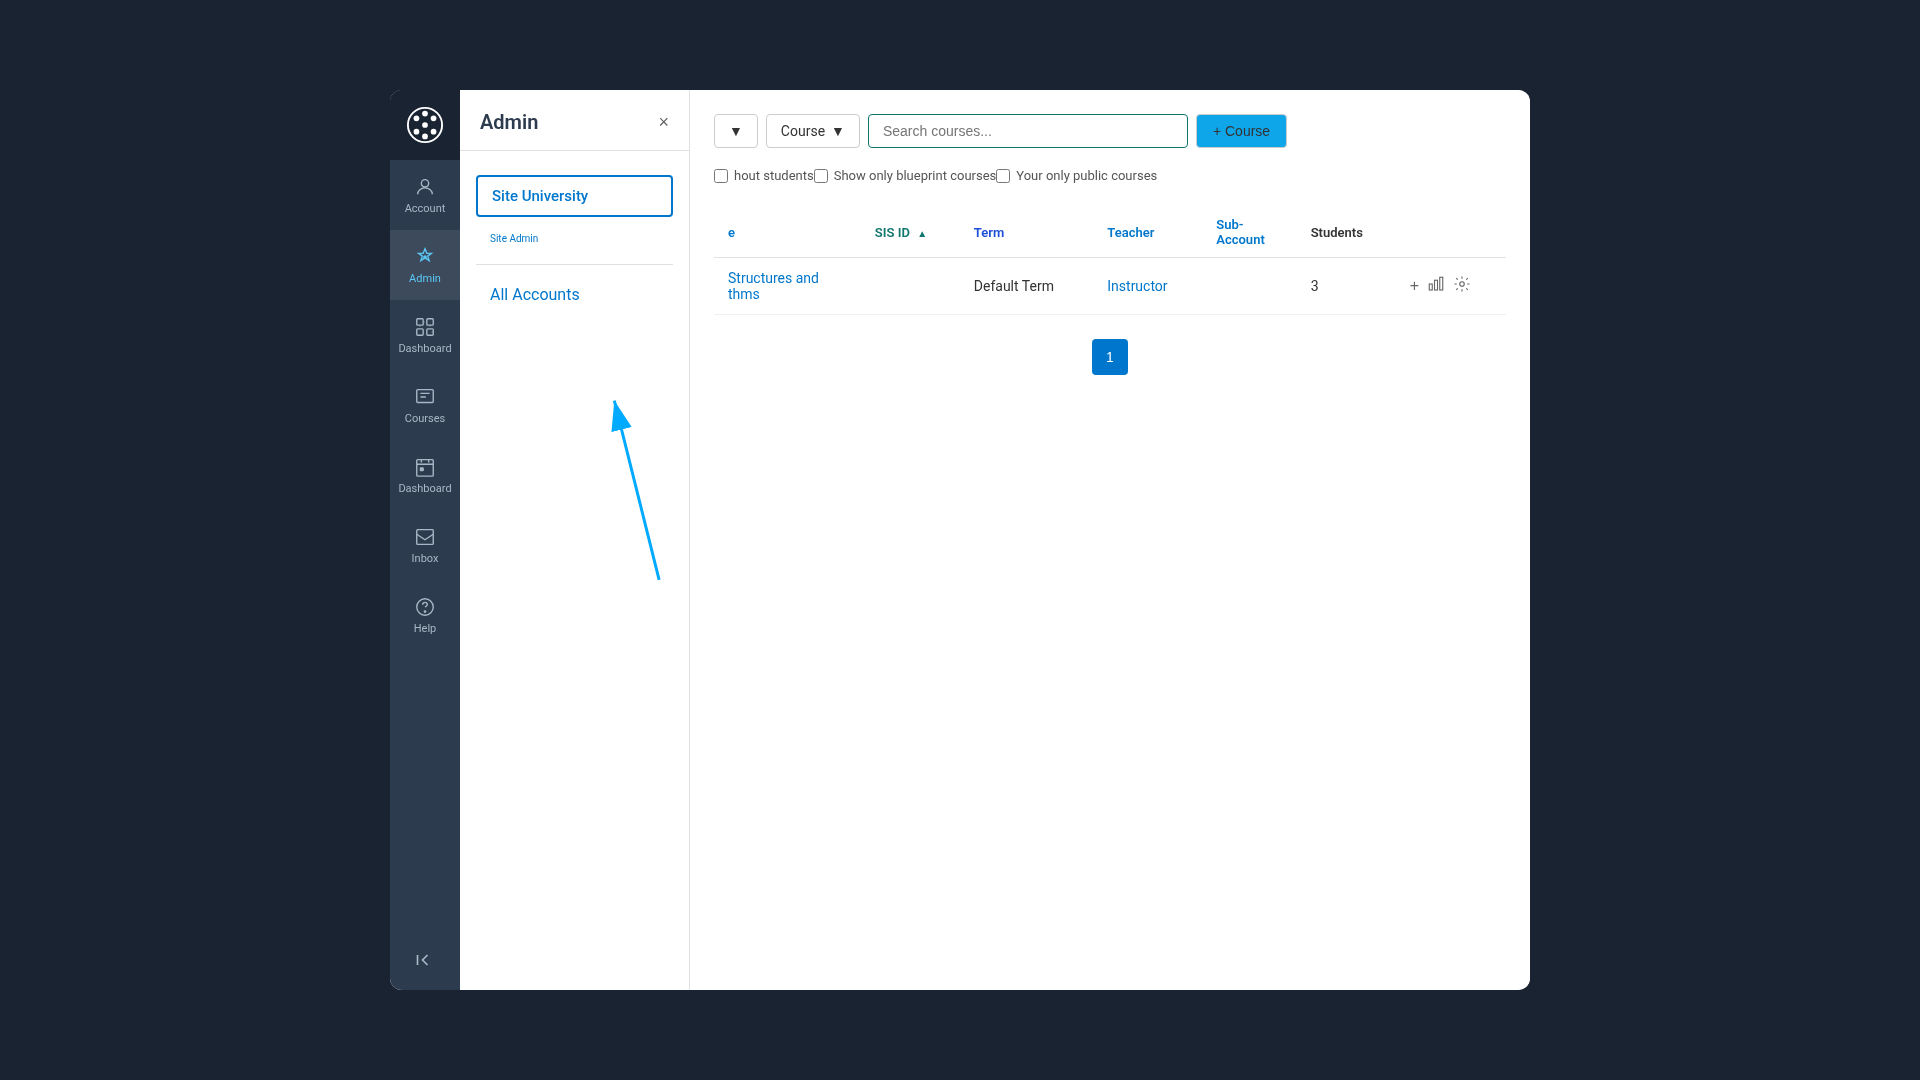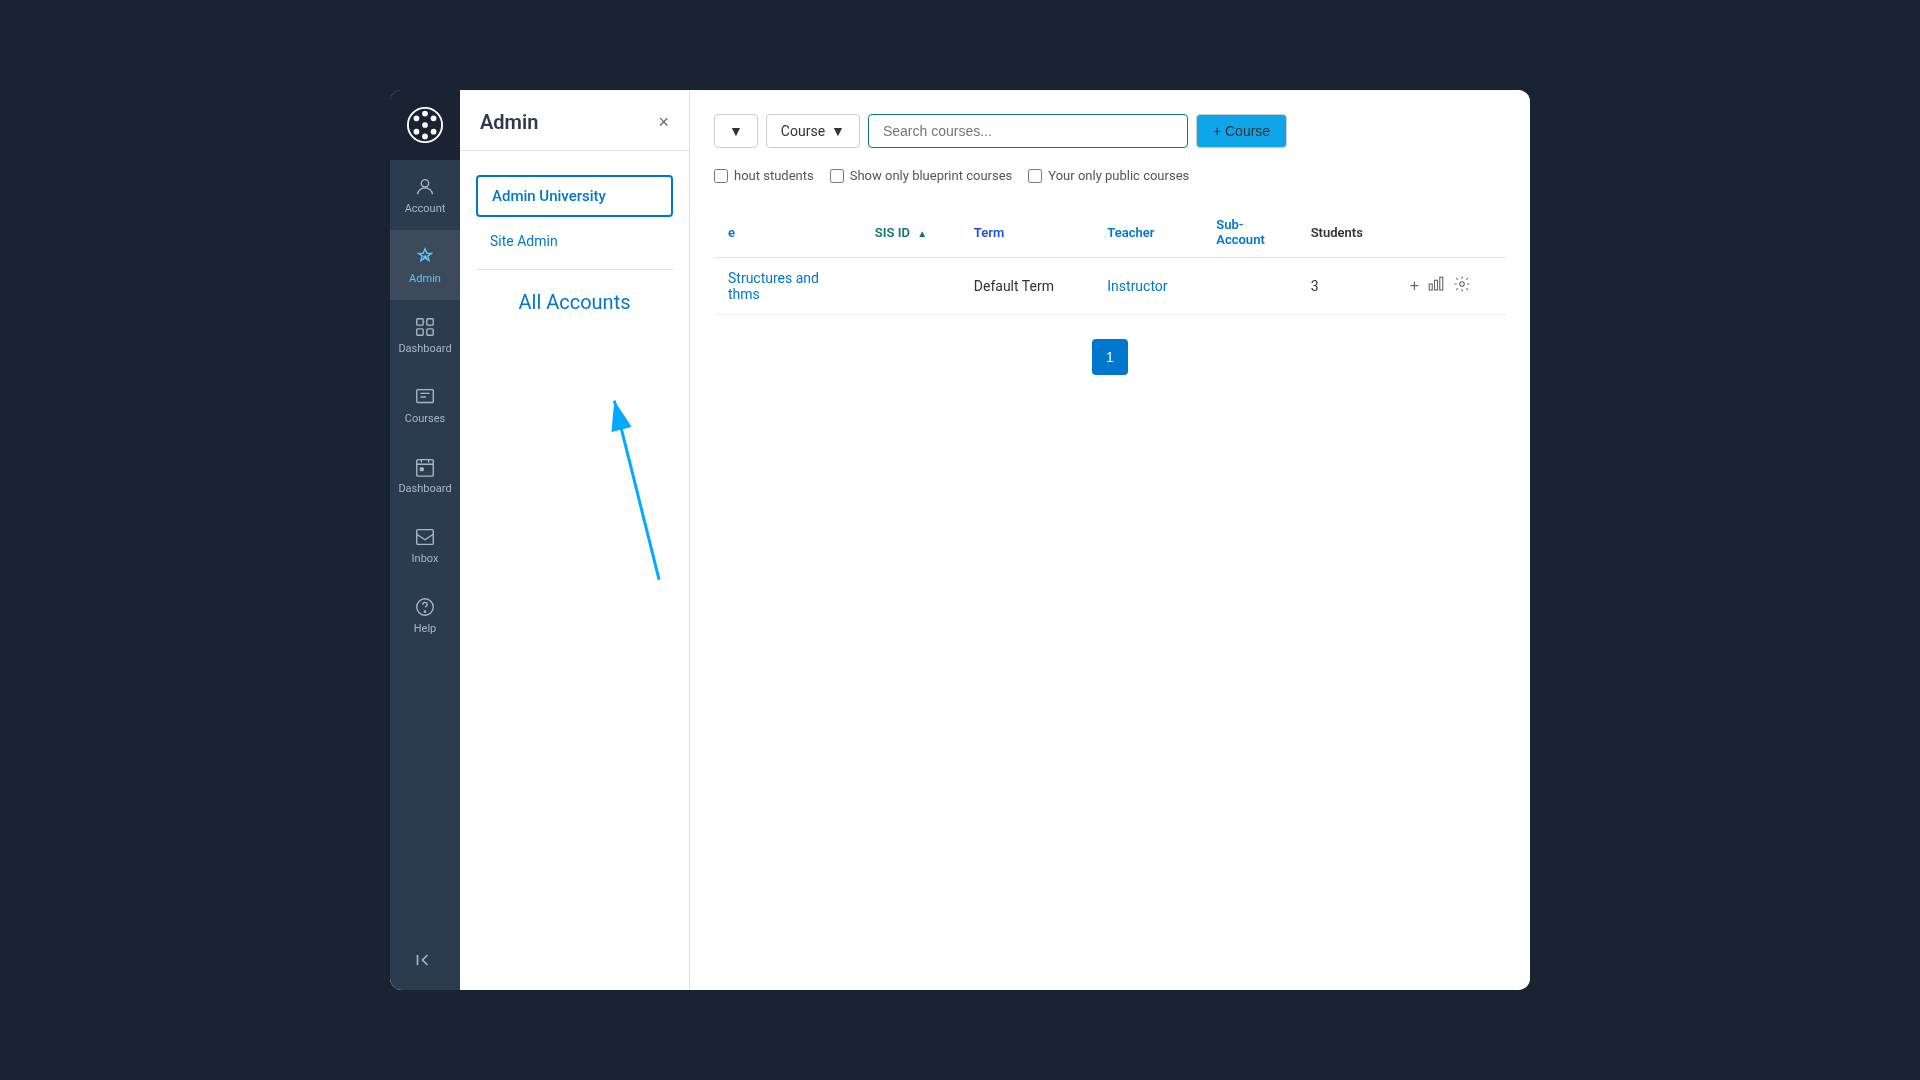"hout students" .filter-row { gap: 16px -> none }
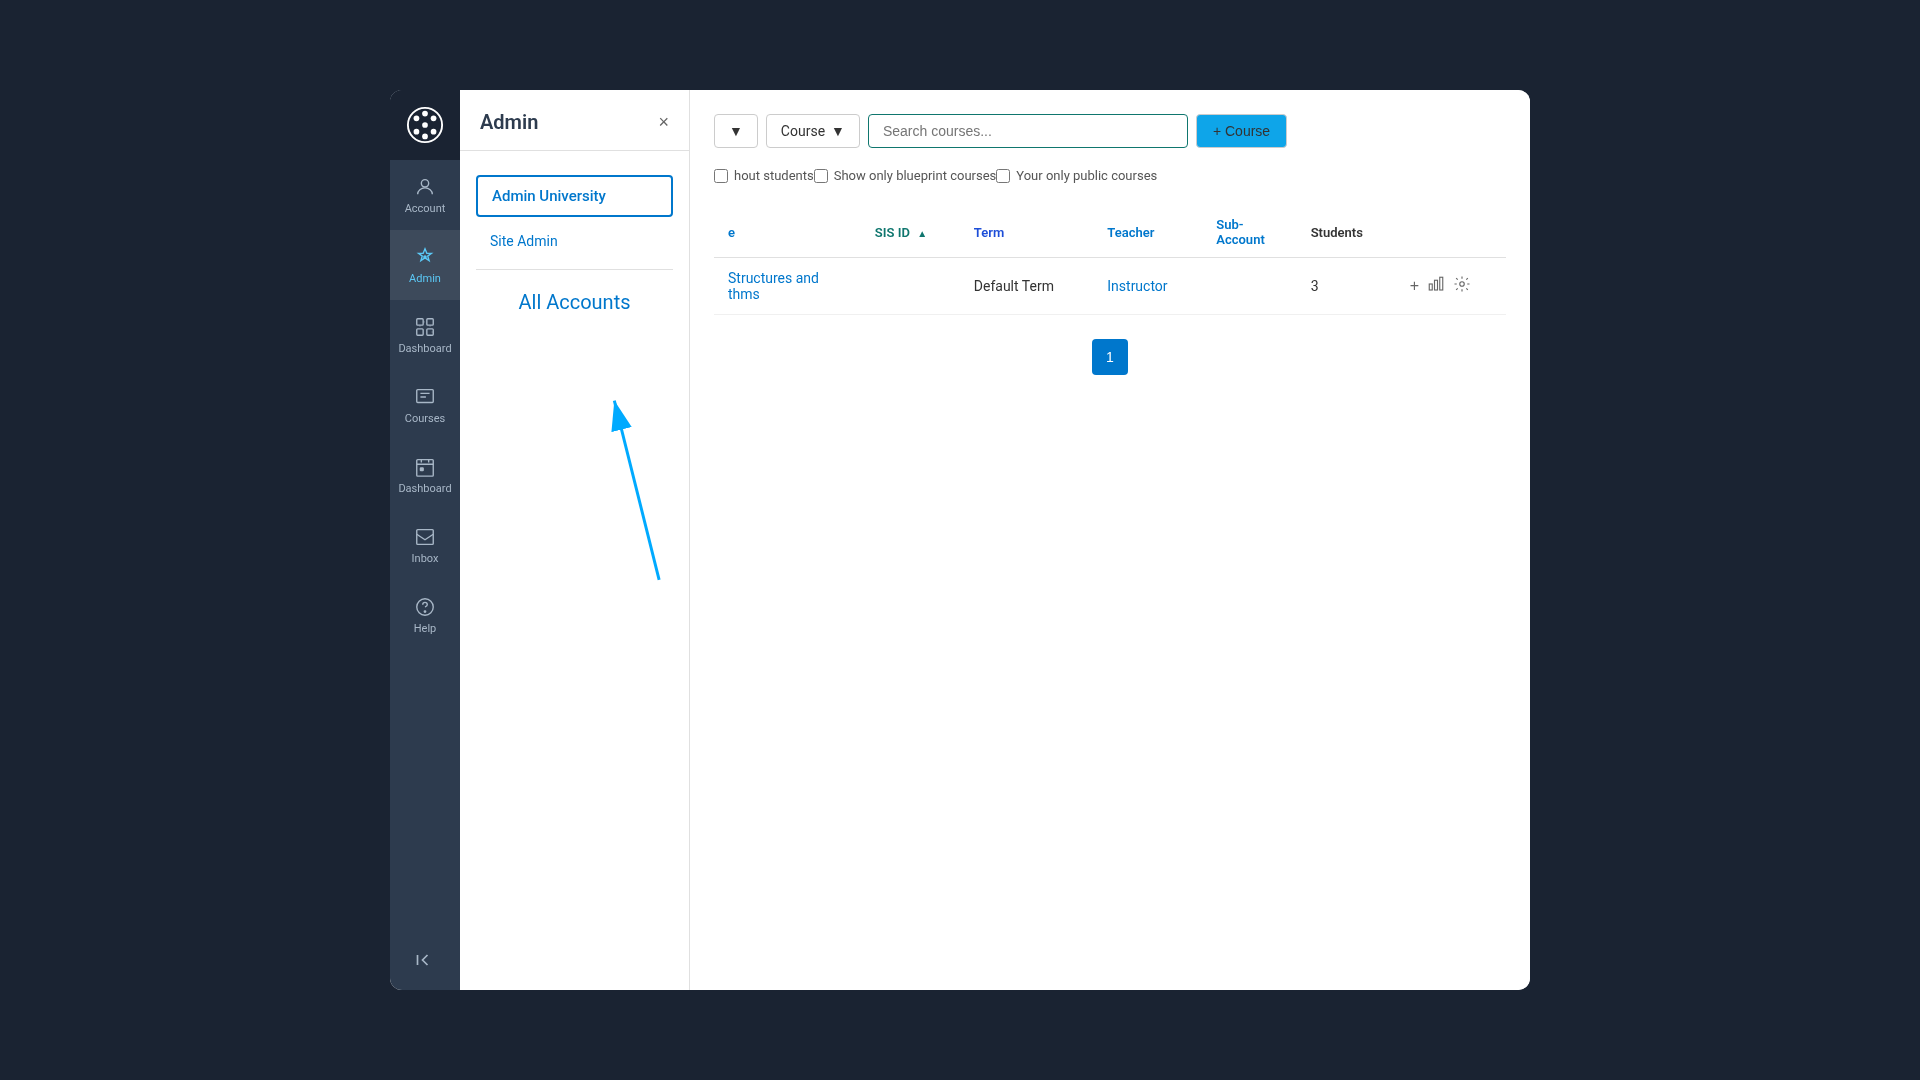"Admin University" div.admin-your-university { text: Admin -> Site }
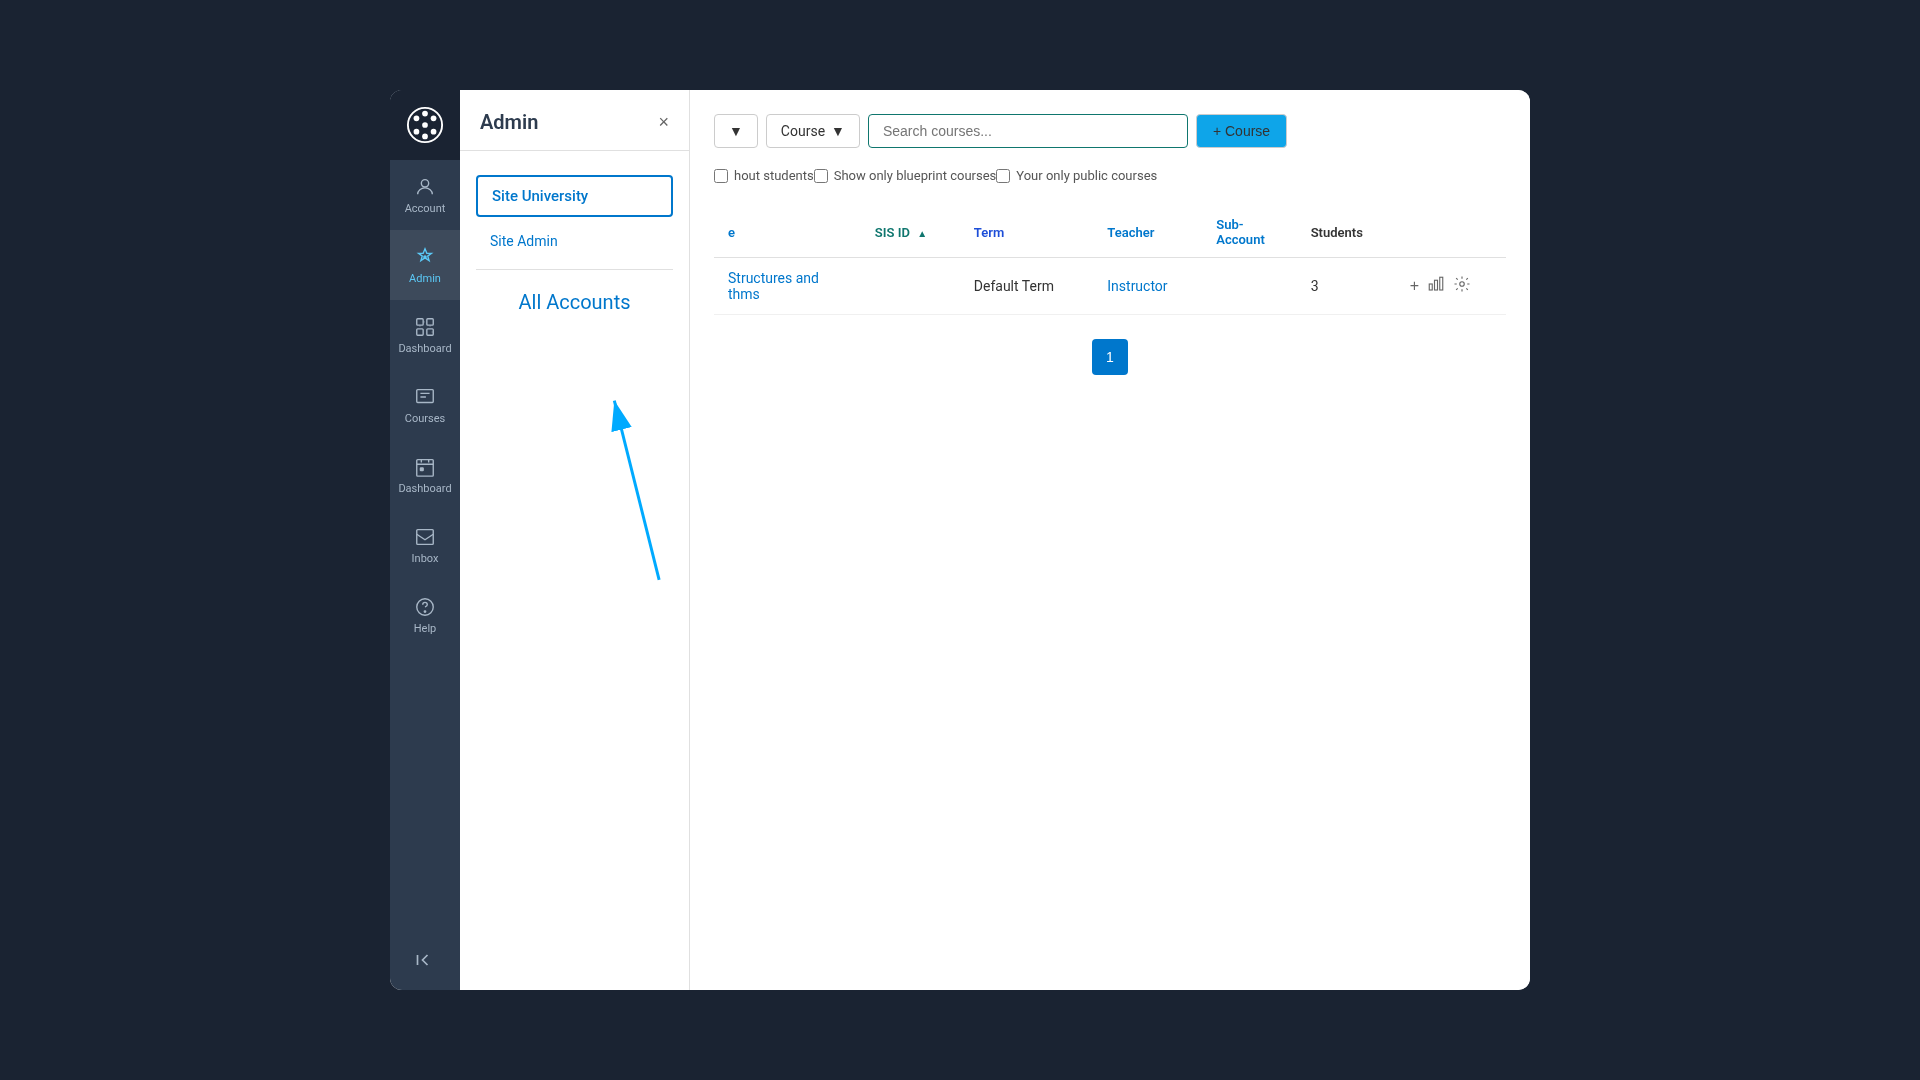"Site Admin" .admin-site-admin { font-size: 14px -> 10px }
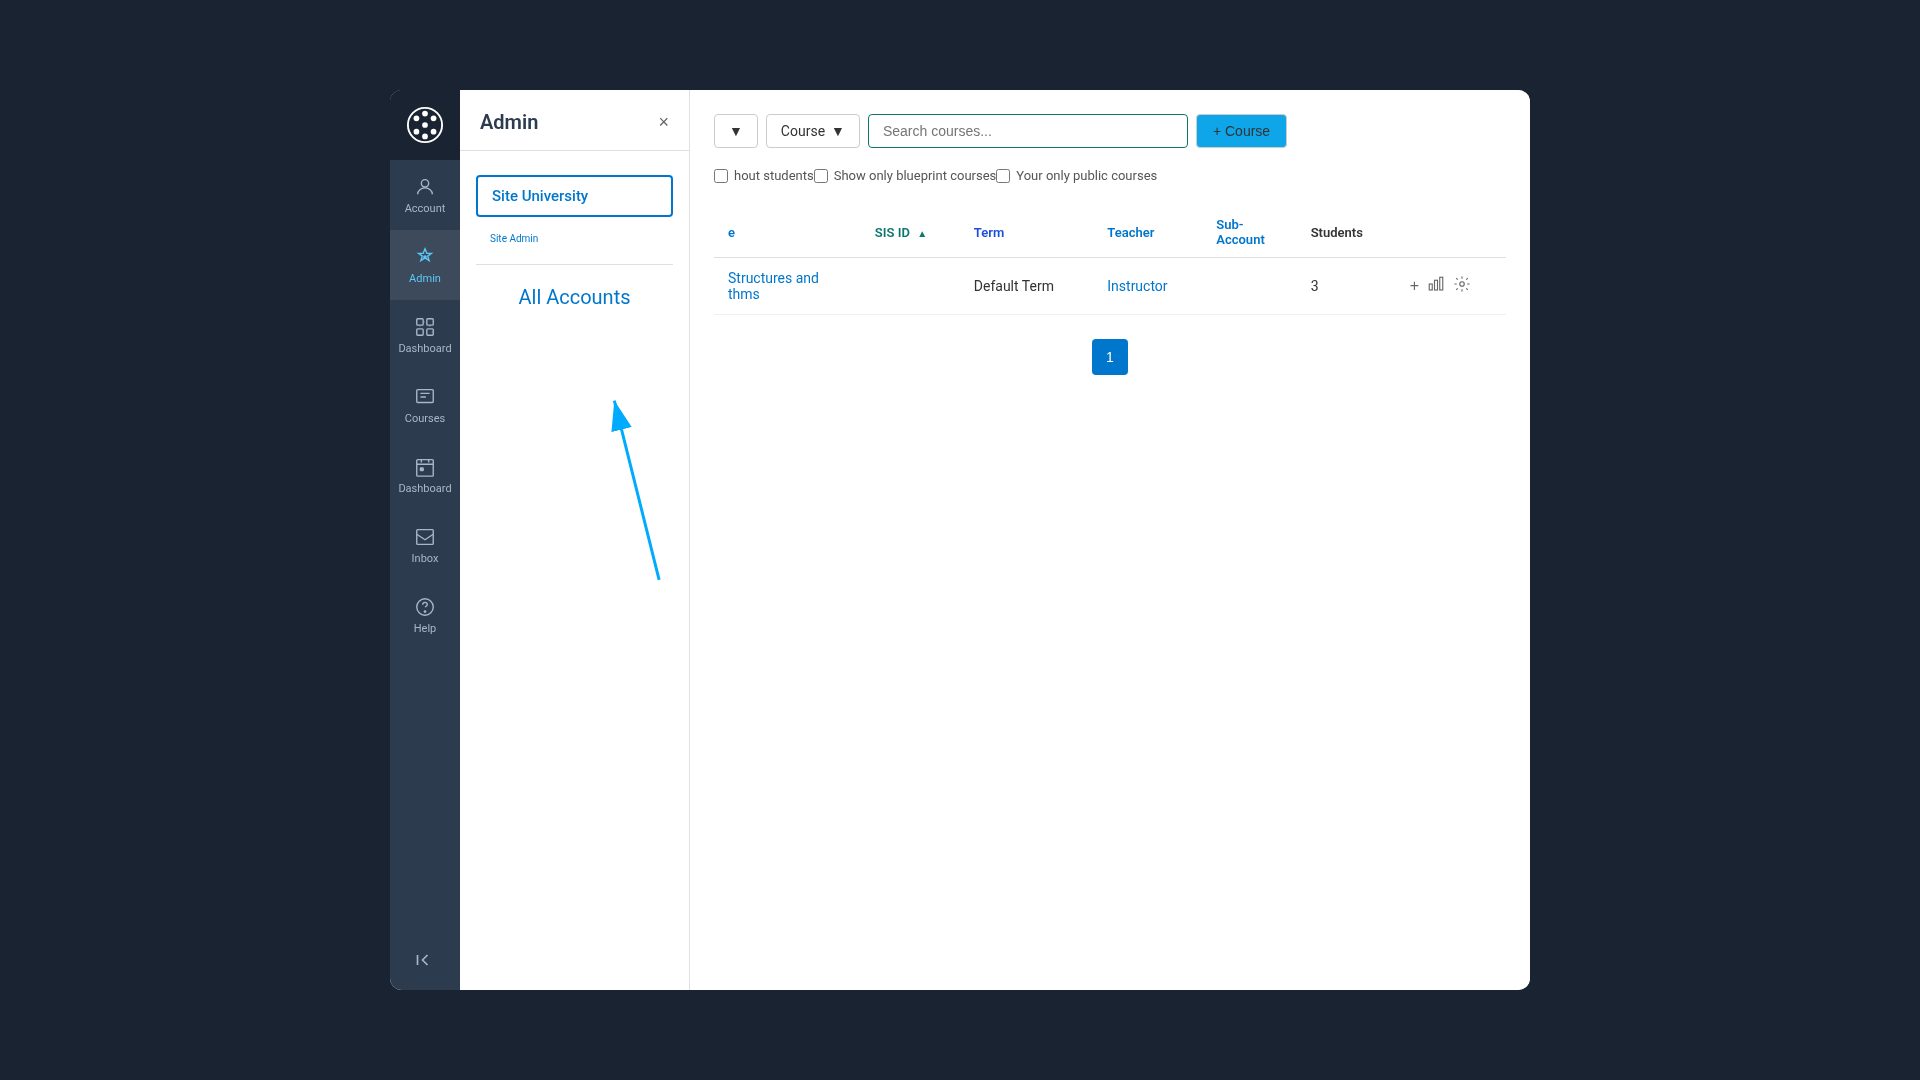"All Accounts" .admin-all-accounts { font-size: 20px -> 16px; text-align: center -> none }
